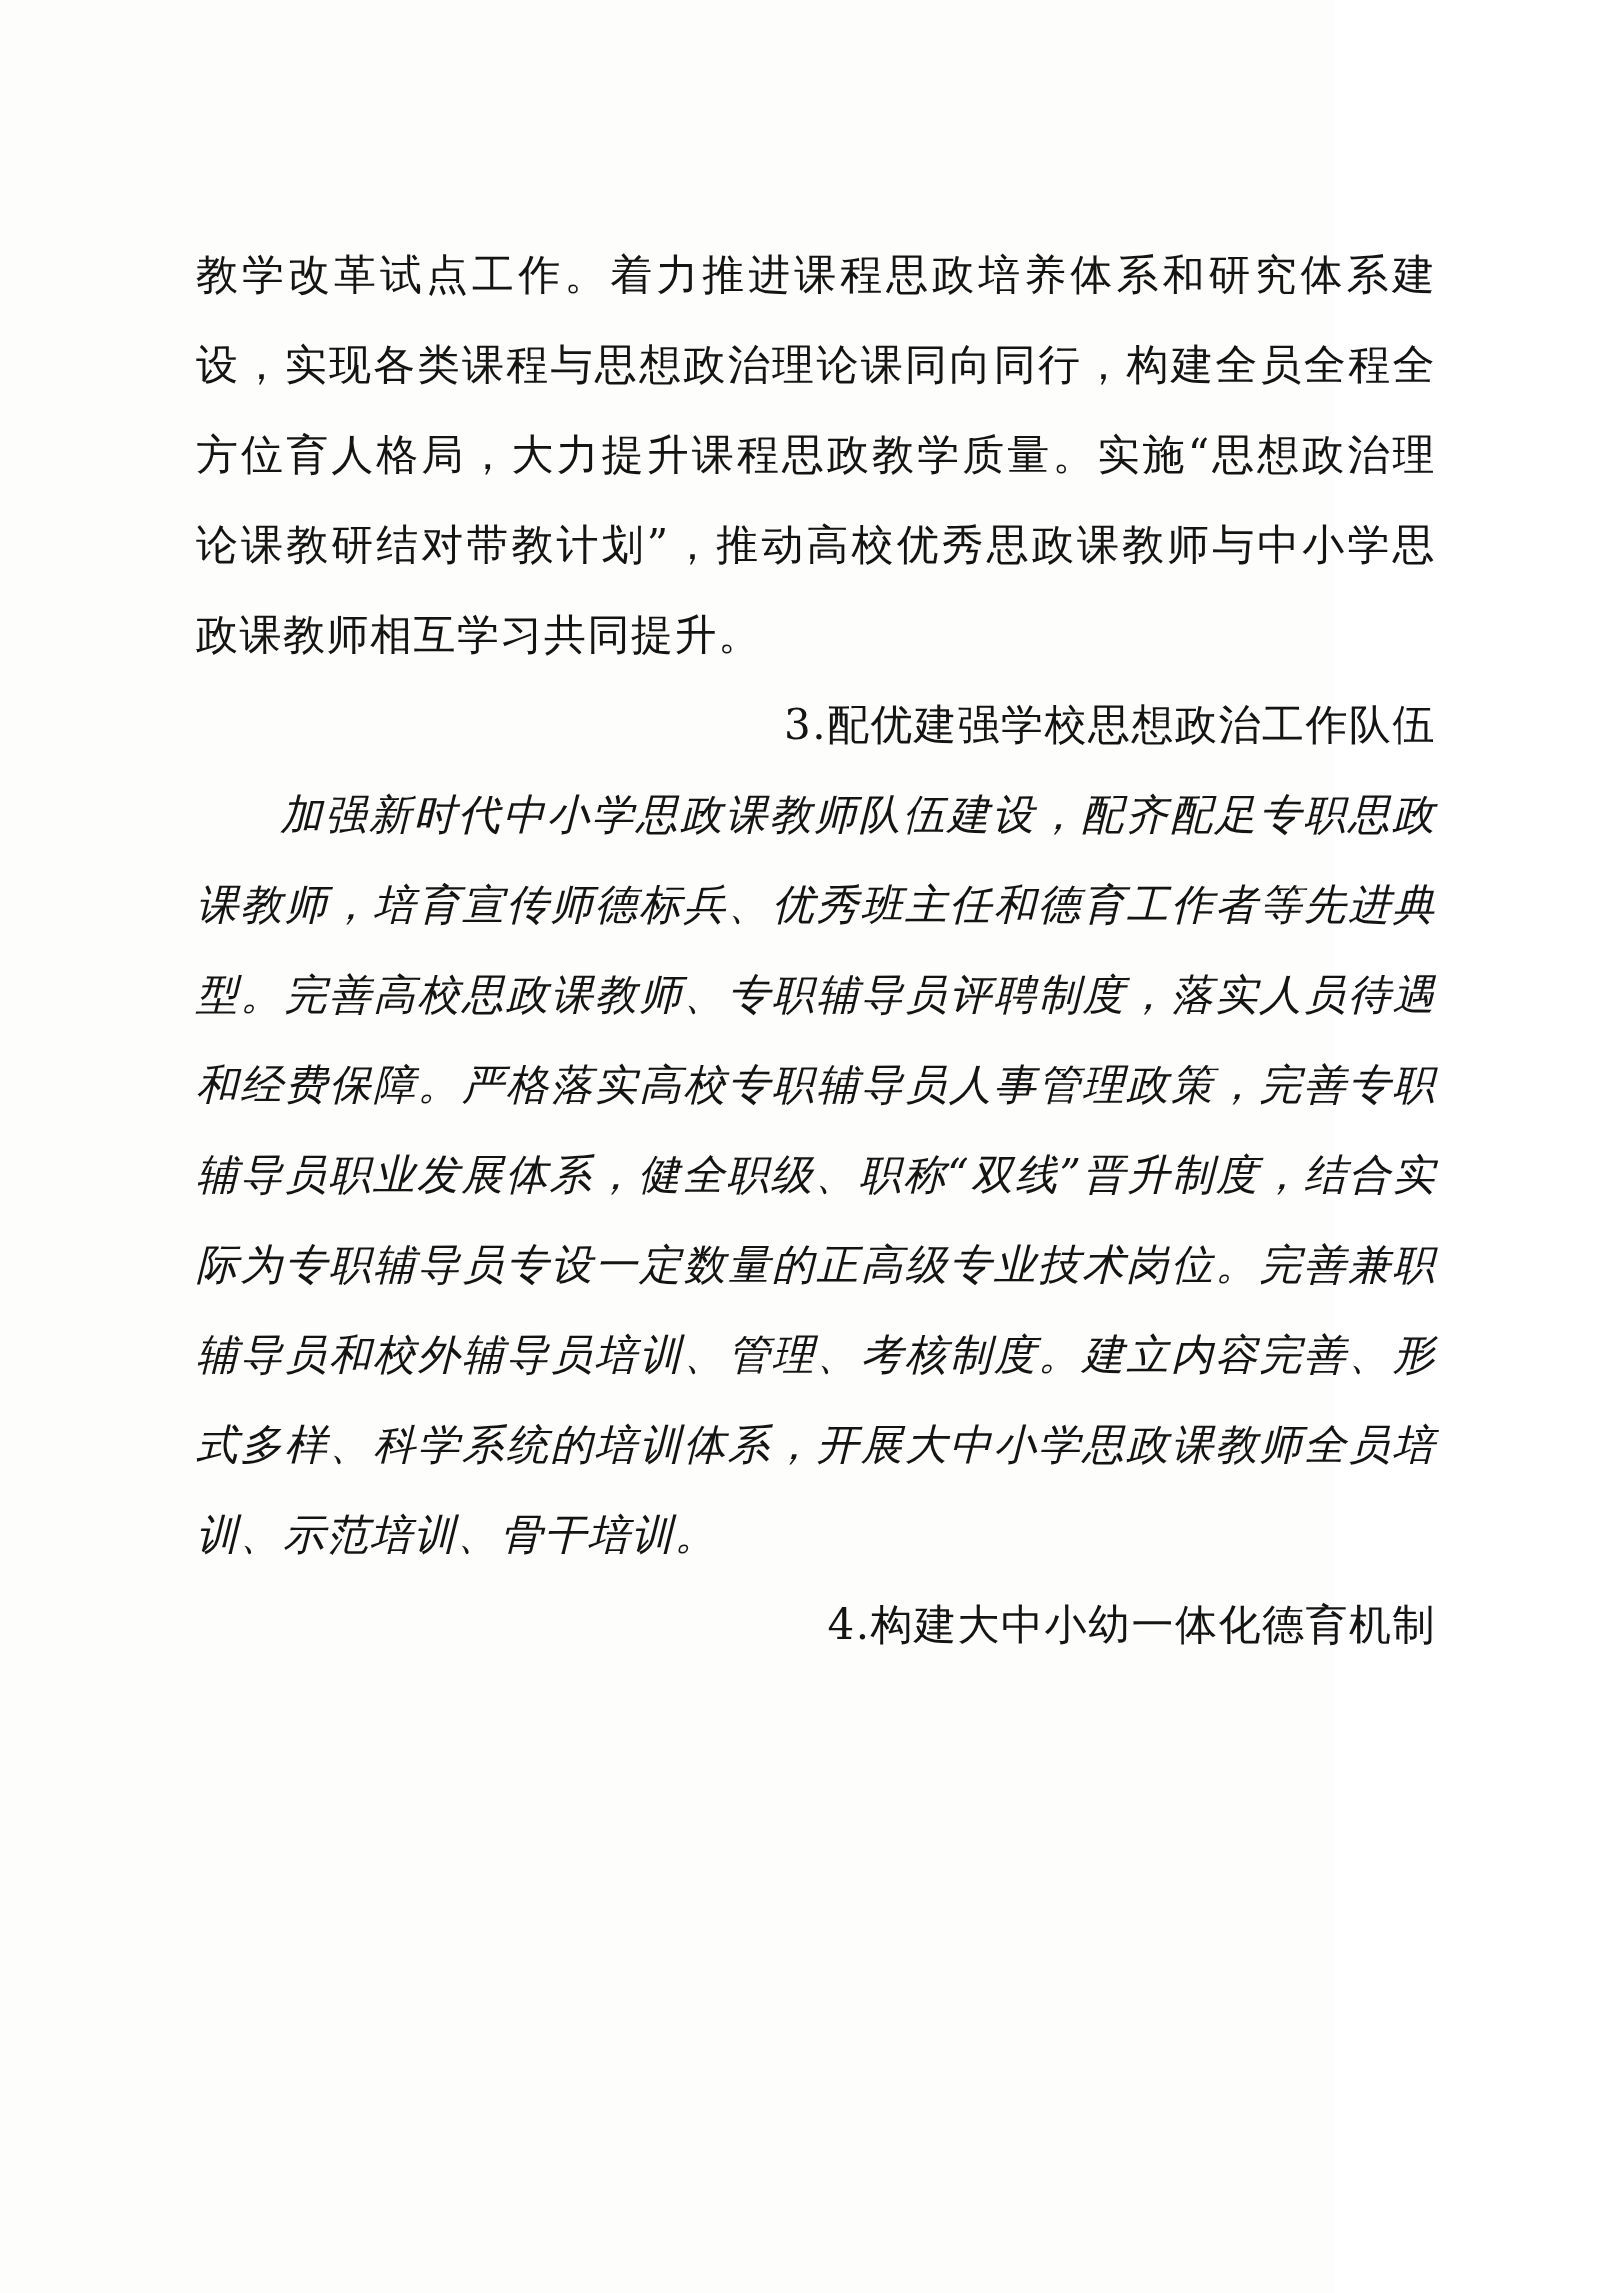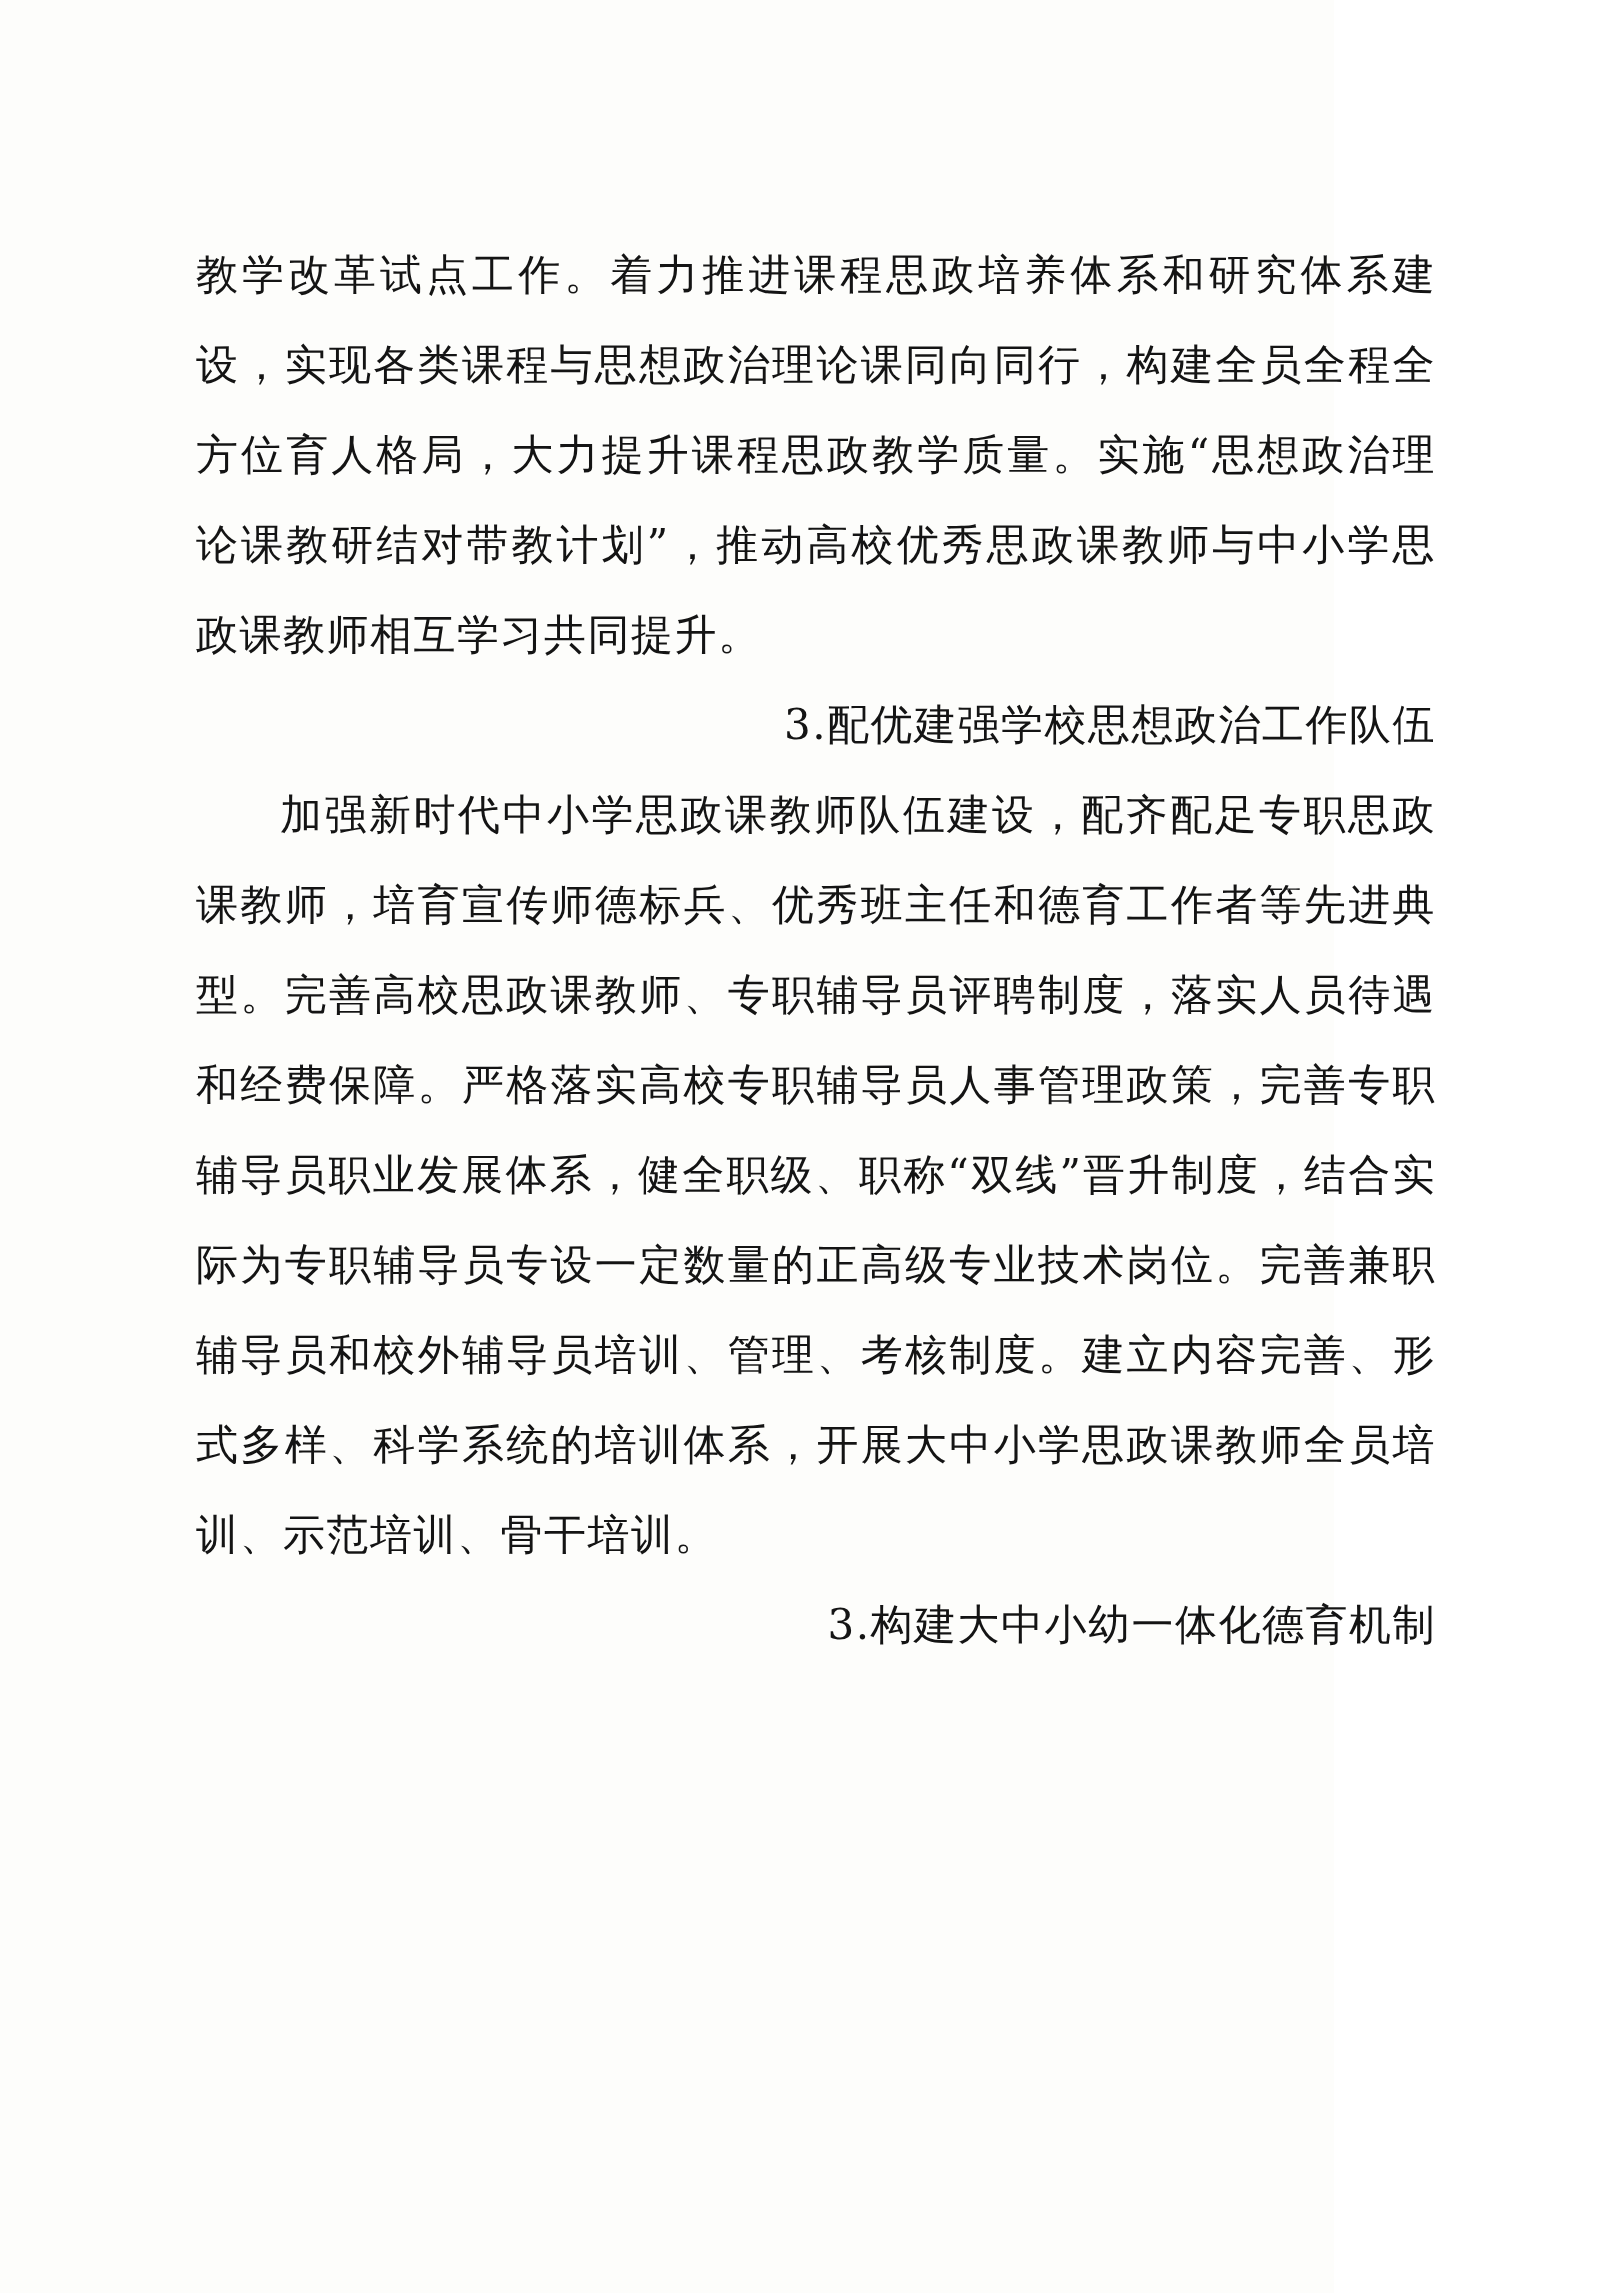"加强新时代中小学思政课教师队伍建设，配齐配足专职思政课教师，培育宣传师德标兵、优" .para.indent { font-style: none -> italic }
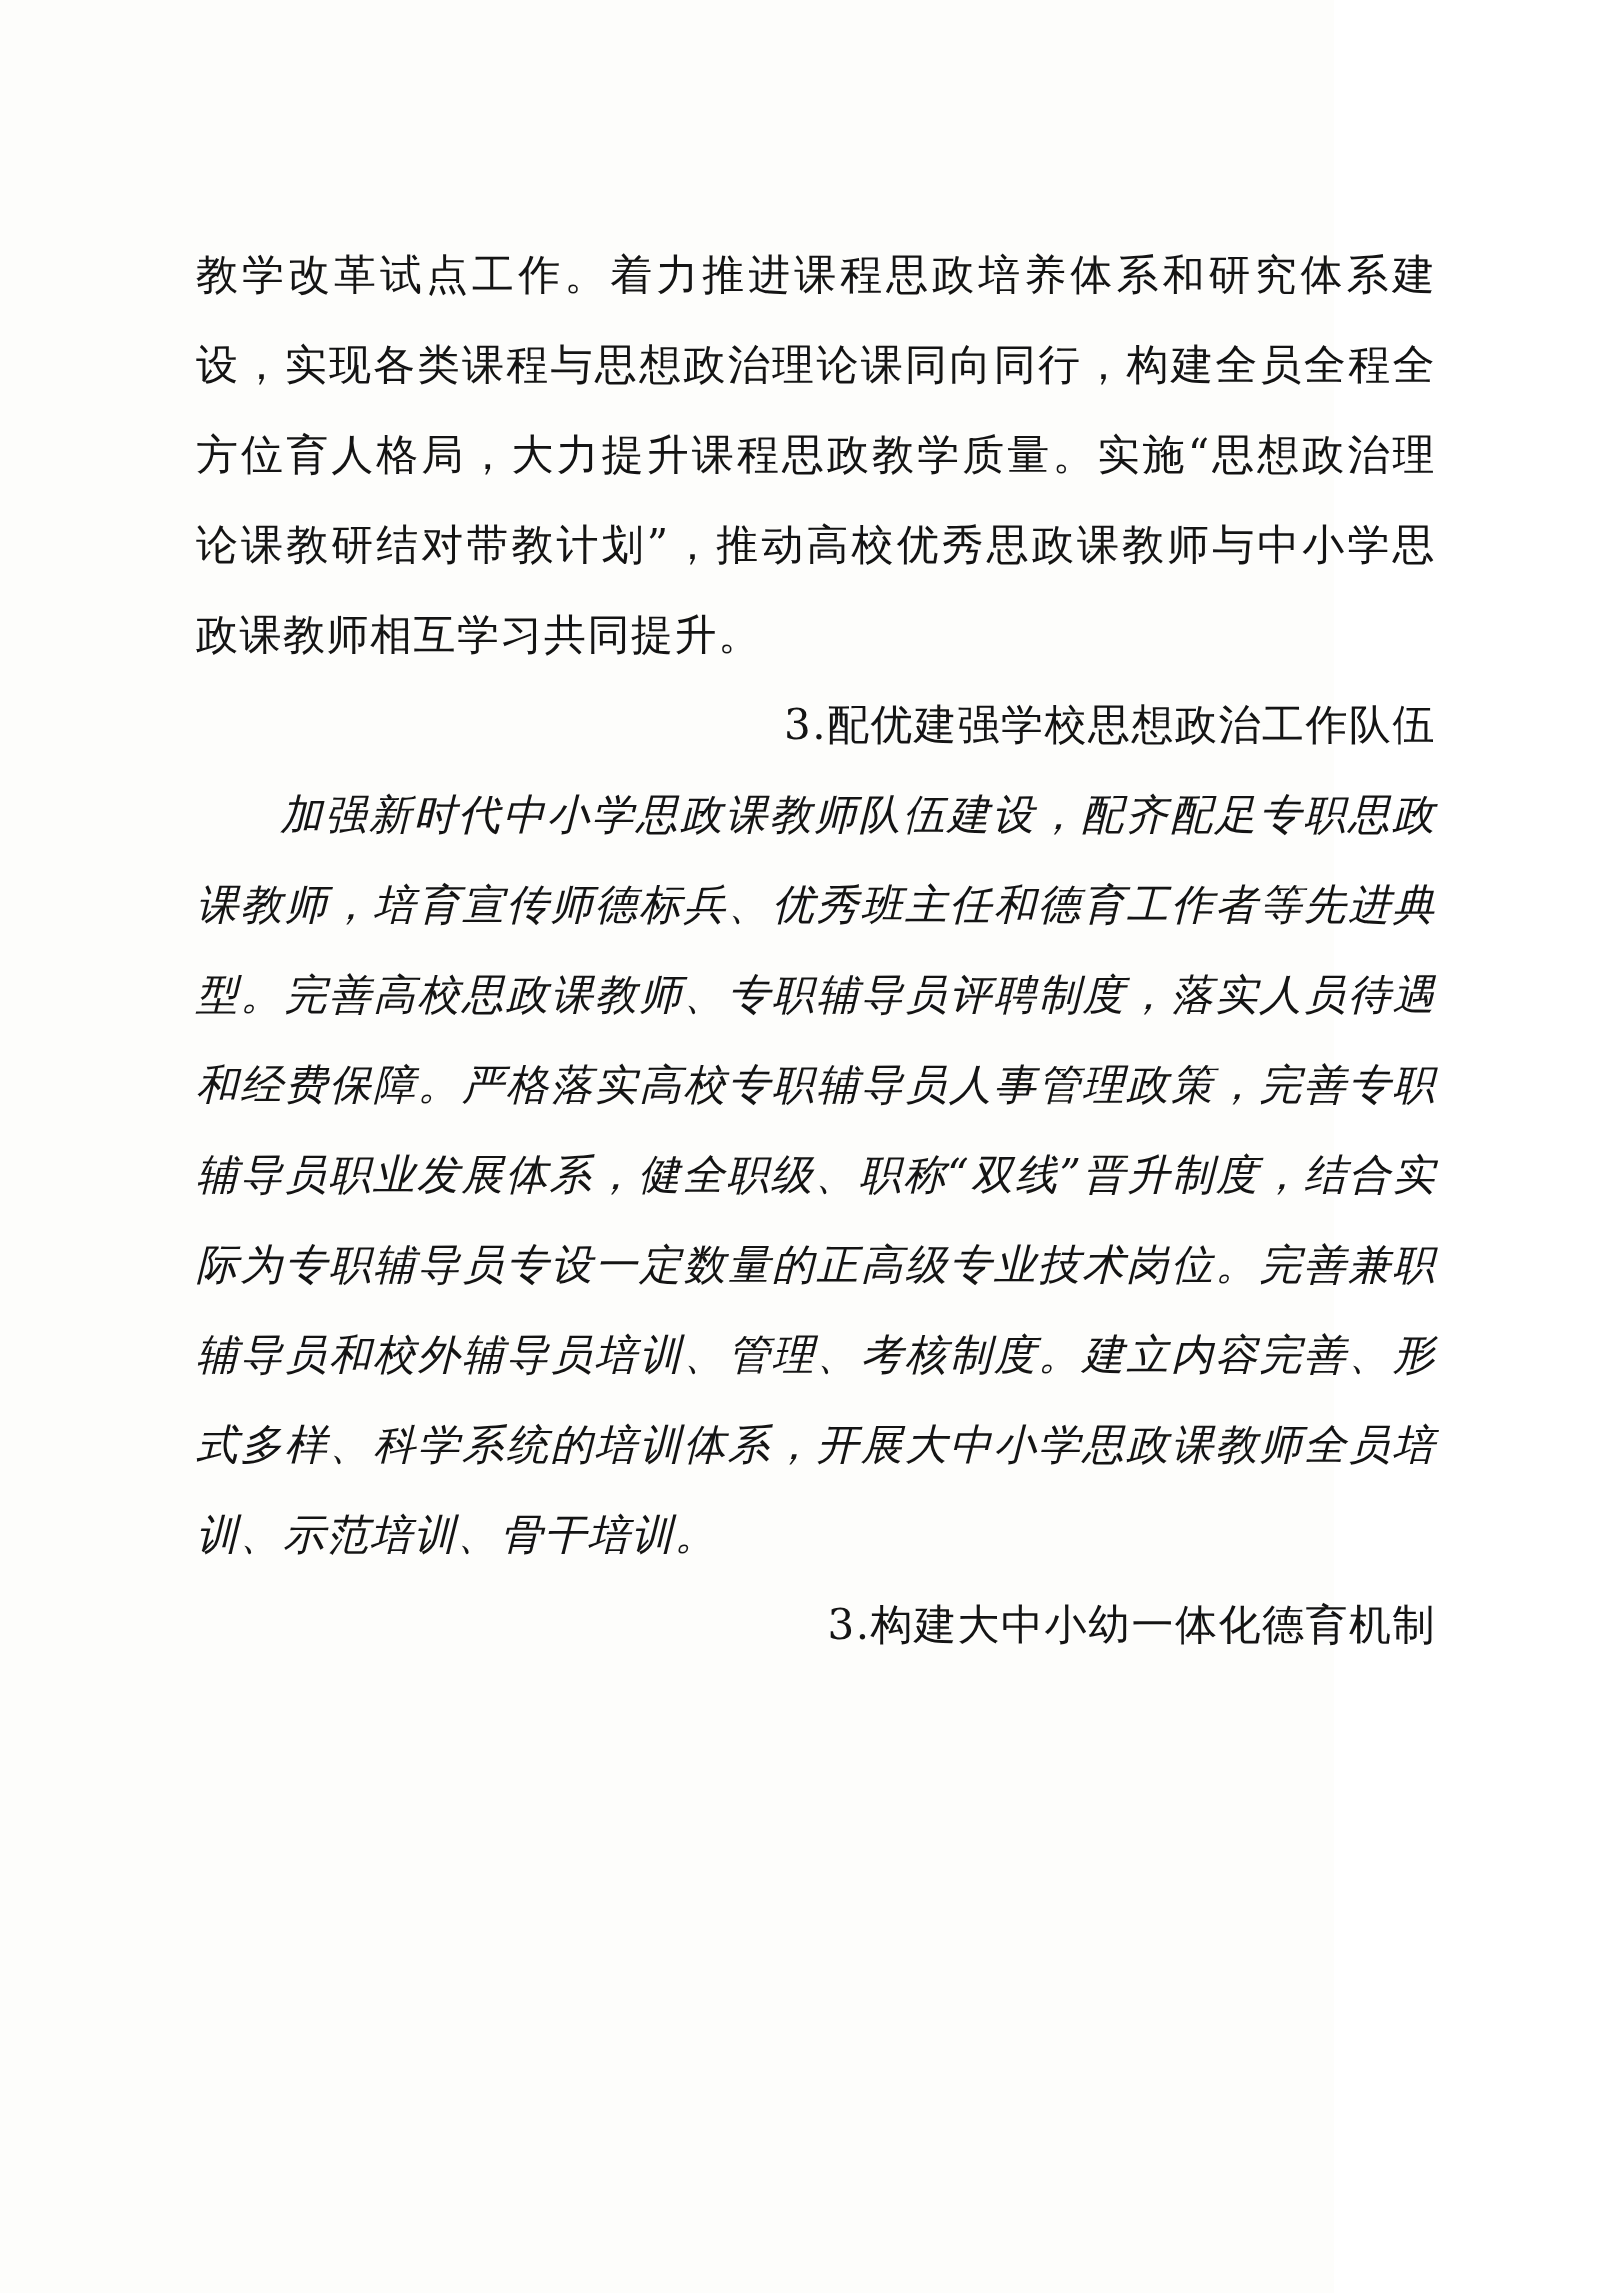"3.构建大中小幼一体化德育机制" p.heading { text: 3 -> 4 }
